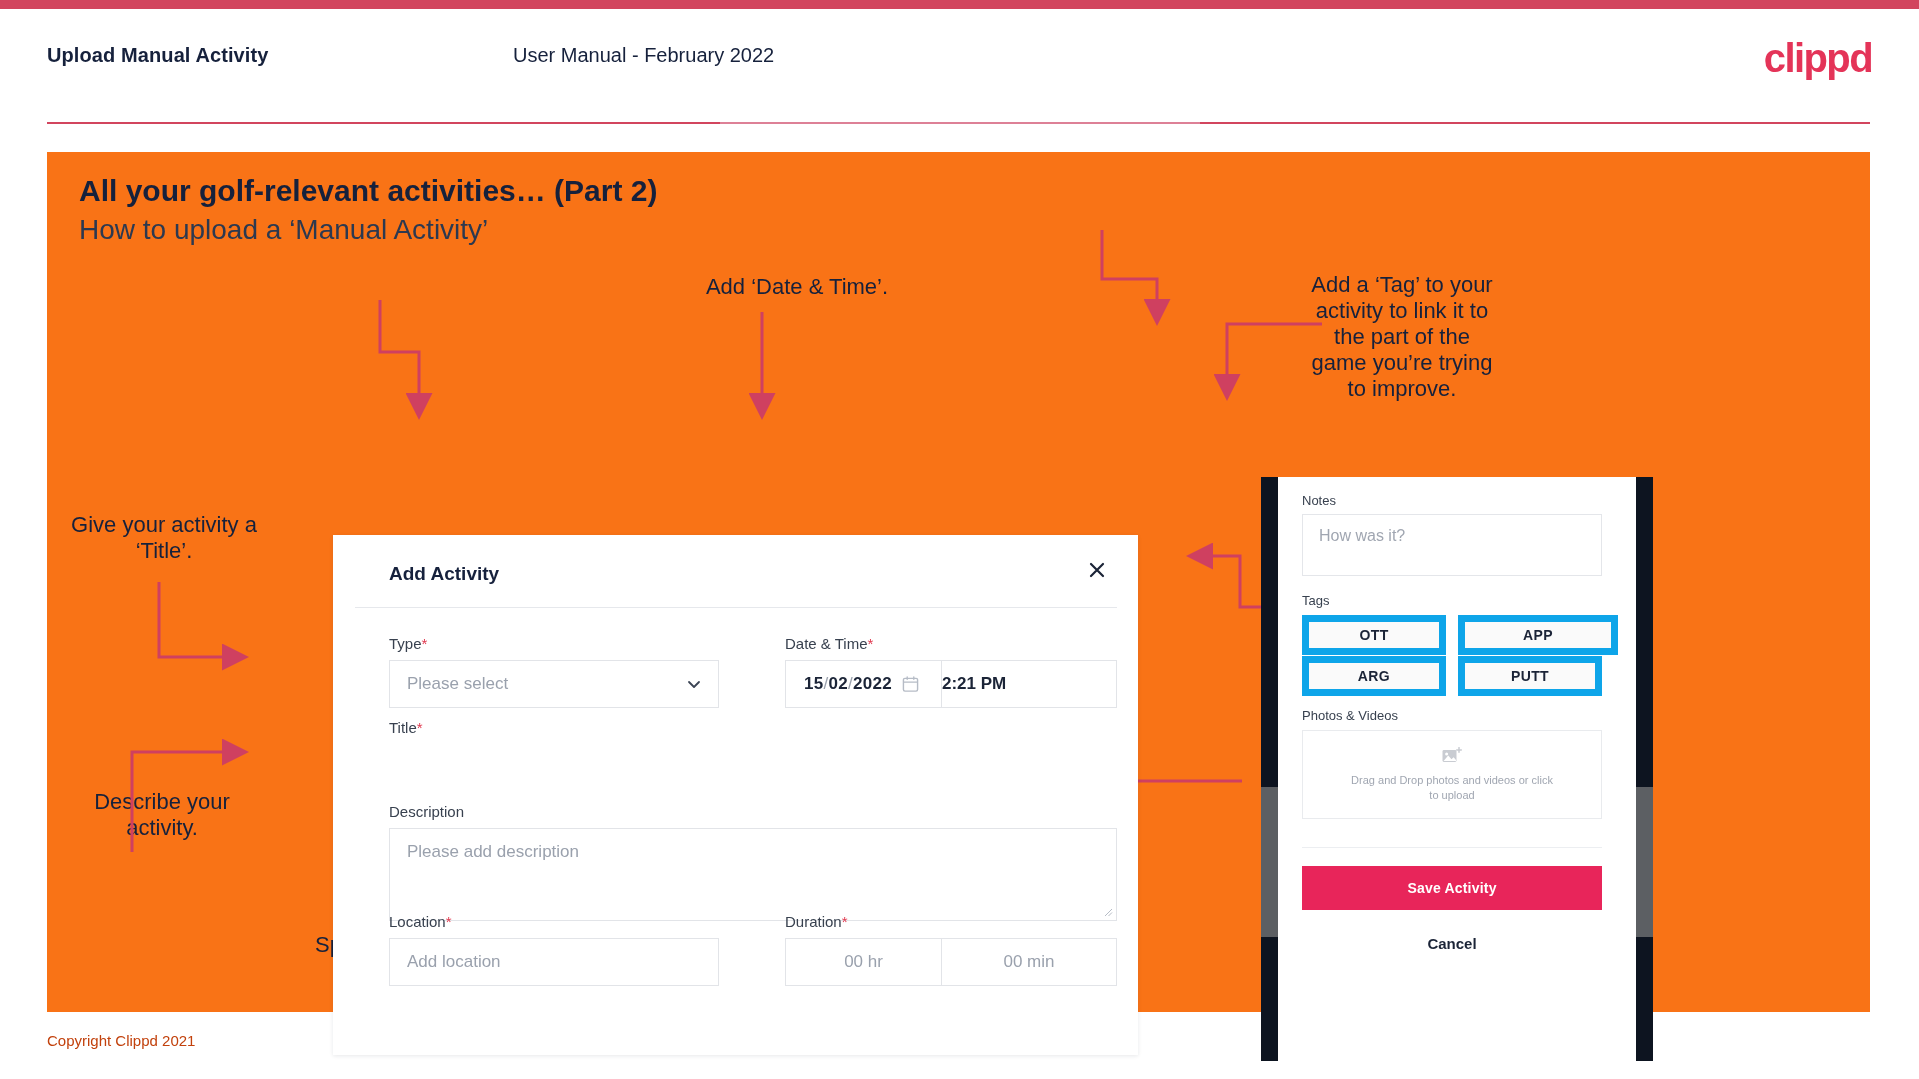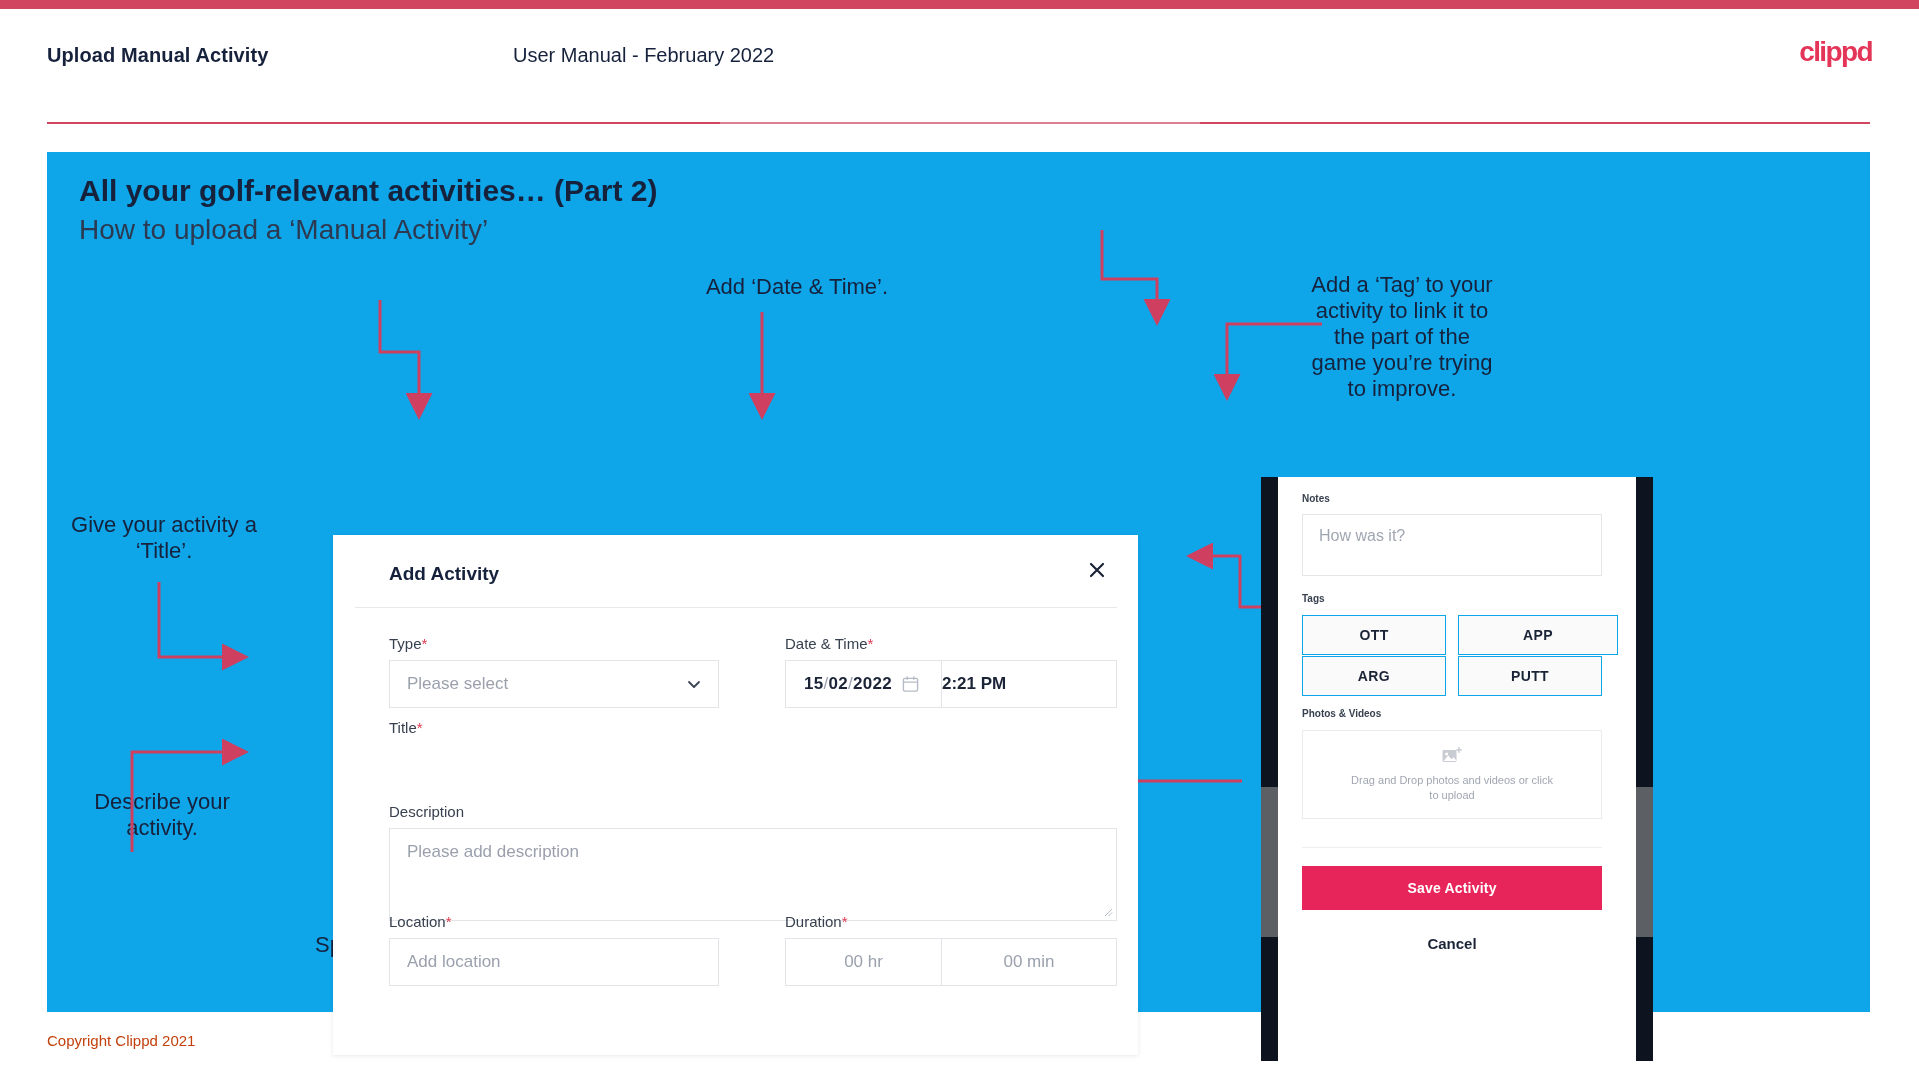"clippd" .brand-logo { font-size: 28px -> 40px }
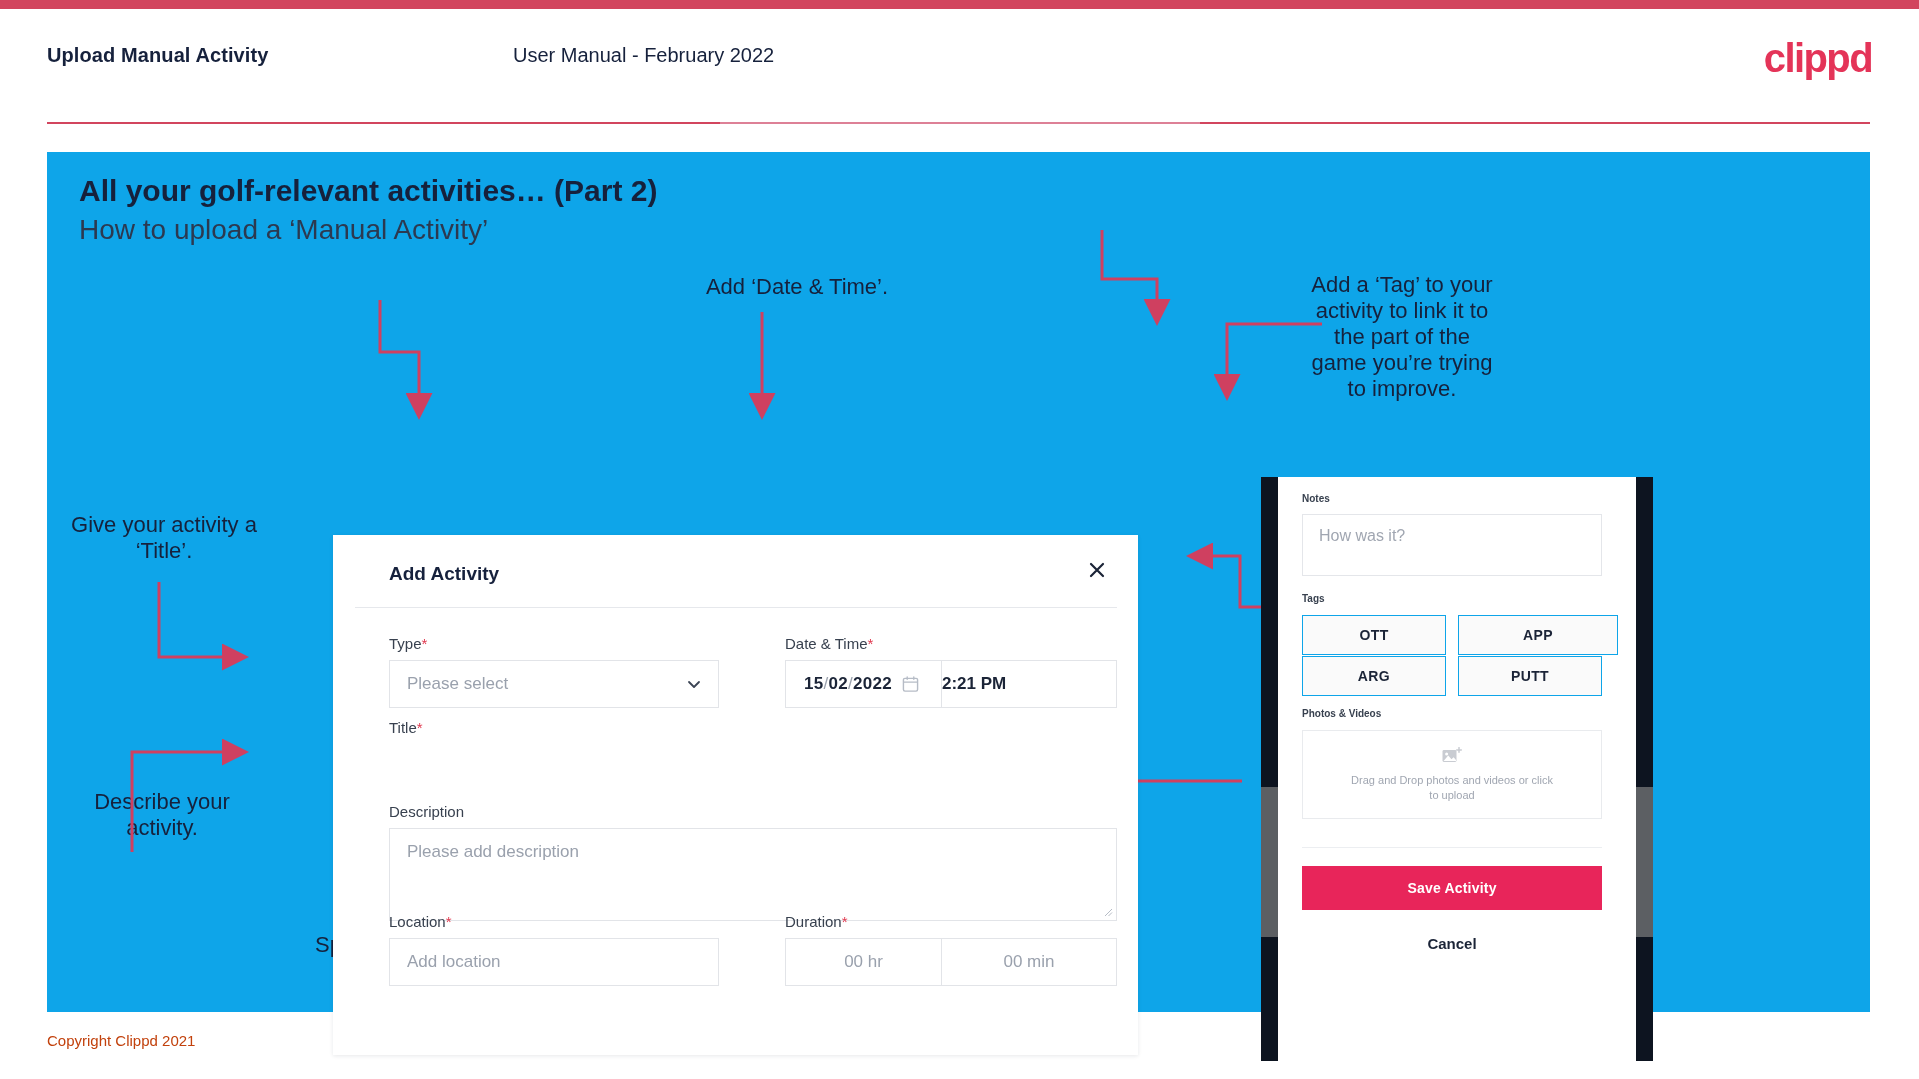"All your golf-relevant activities… (Part" .slide { background: #0ea5e9 -> #f97316 }
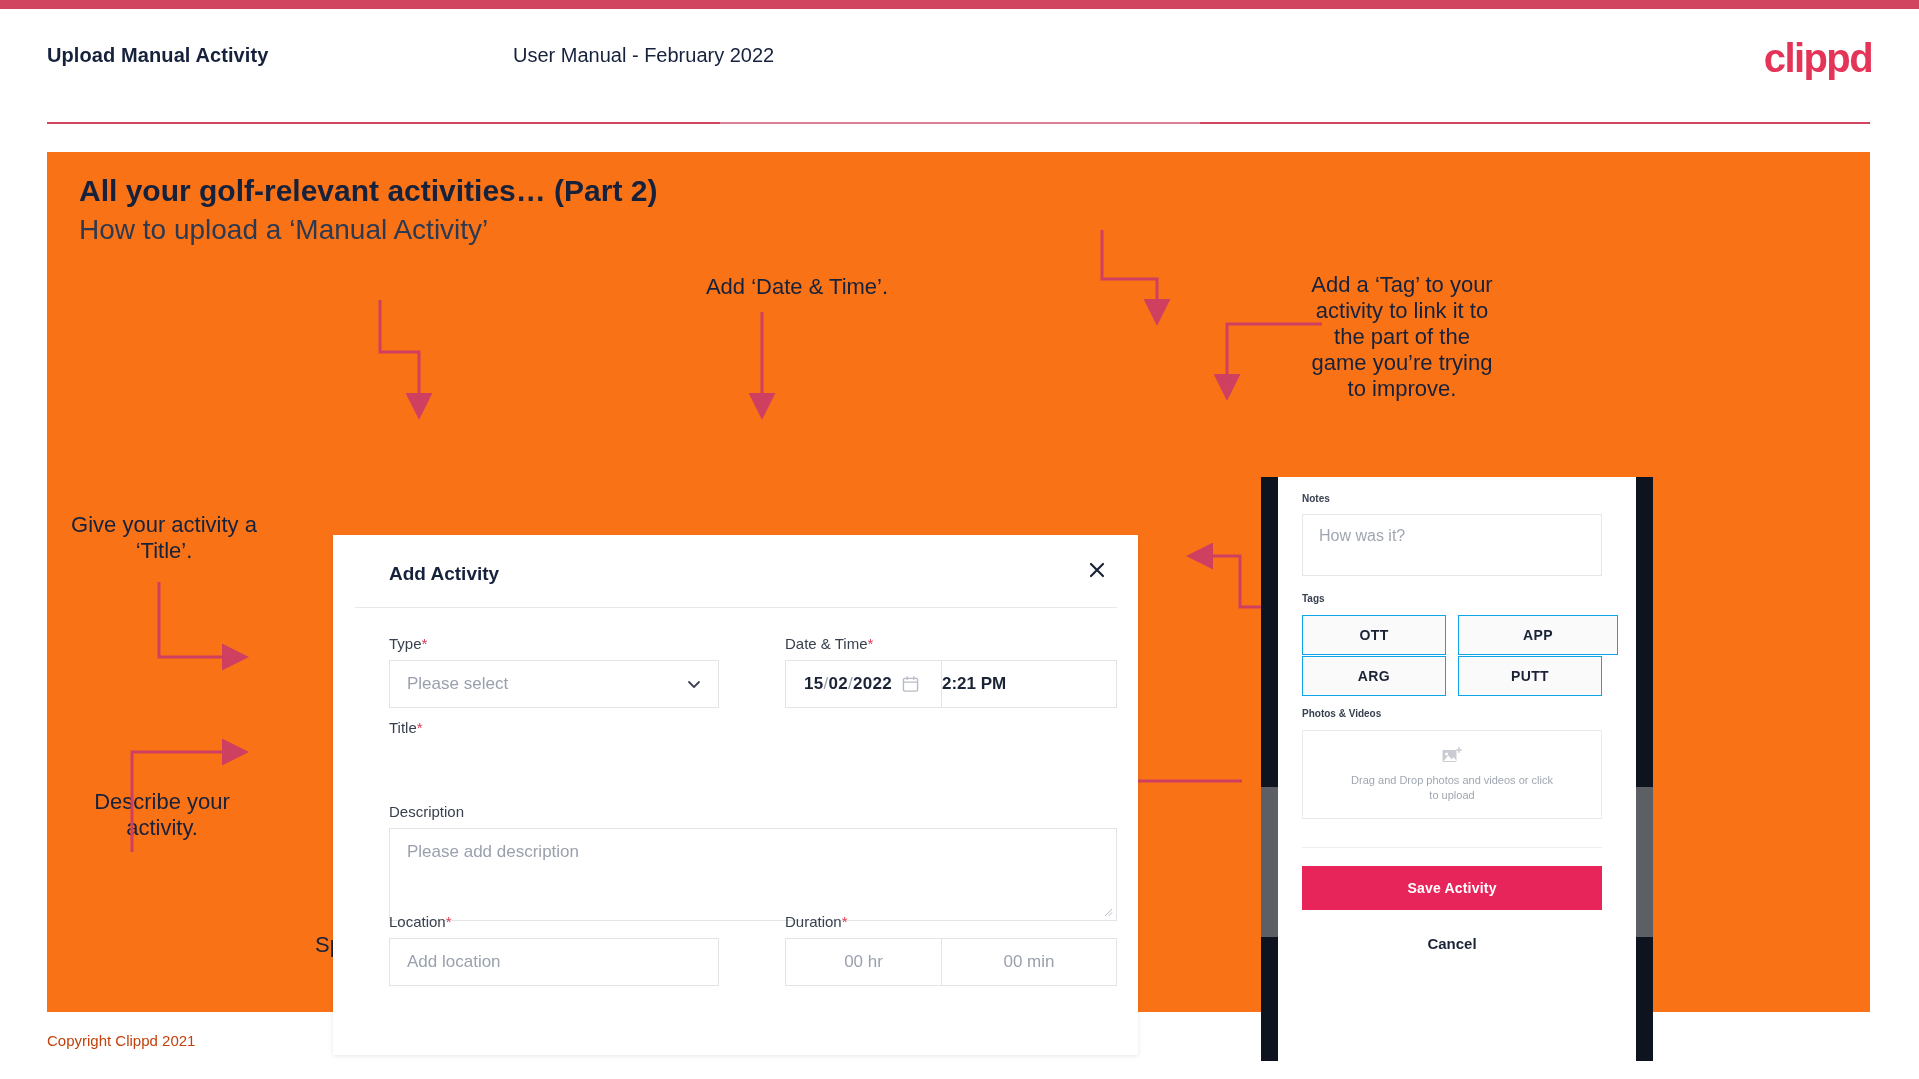"Notes" .m-label { font-size: 10px -> 13px; font-weight: 700 -> 400 }
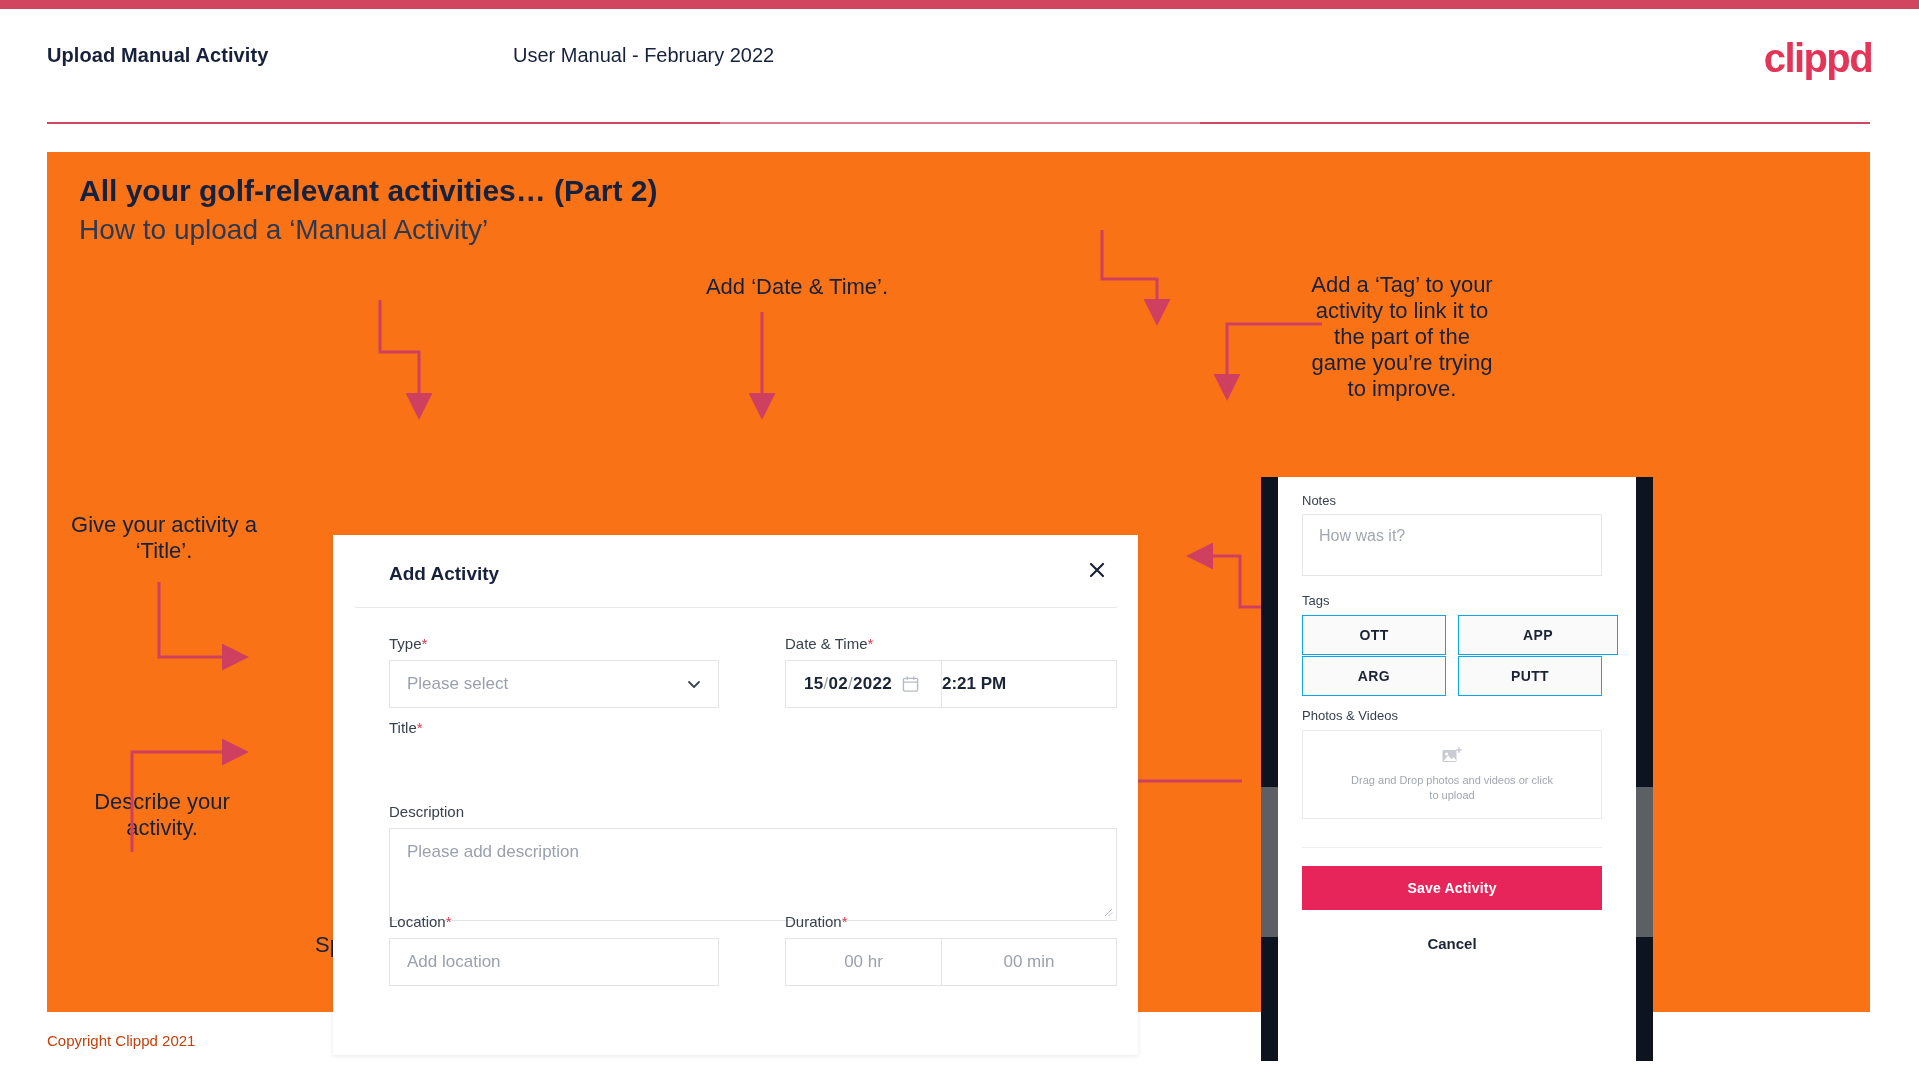"OTT" .tag-btn { border: 1px solid #0ea5e9 -> 7px solid #0ea5e9 }
